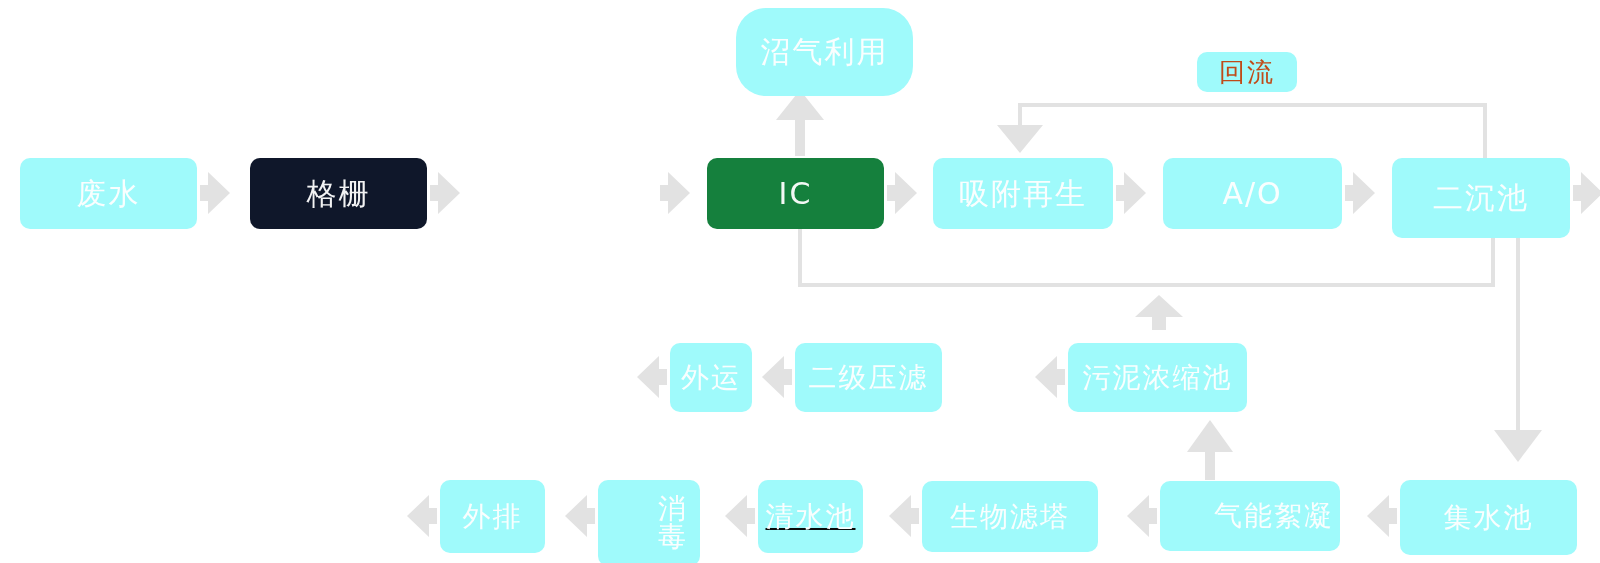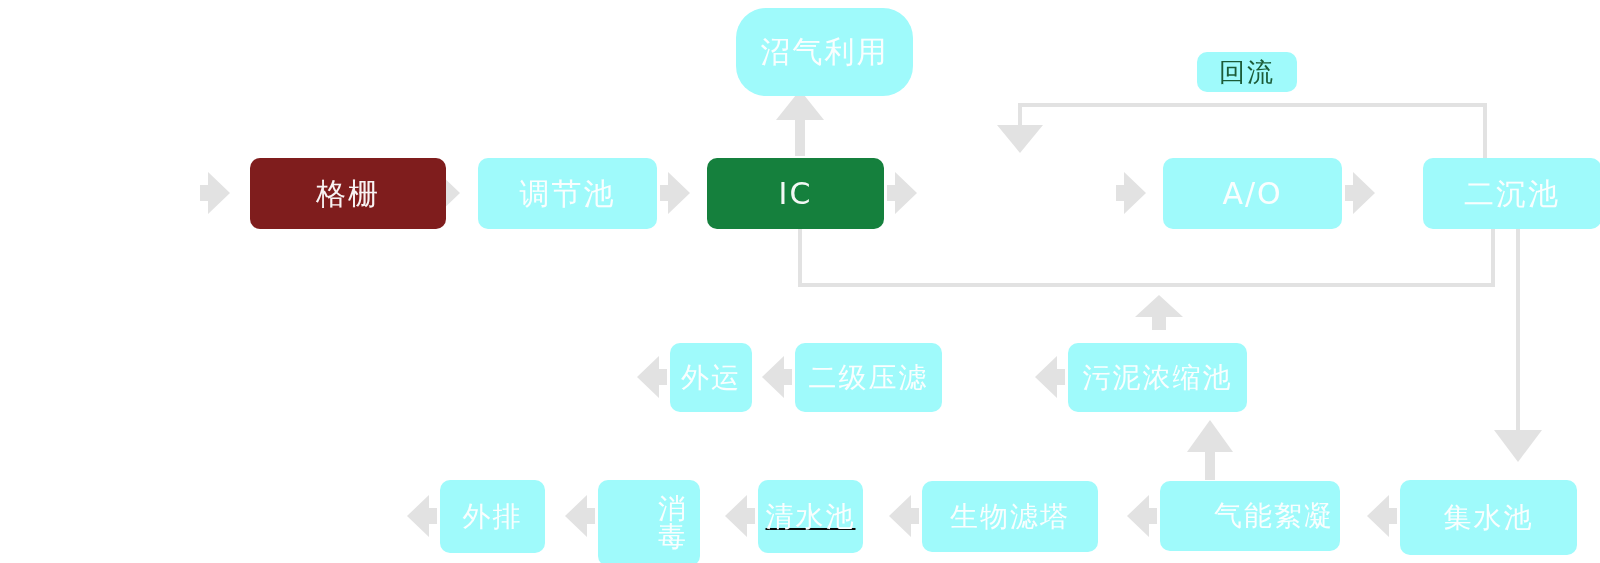"回流" span { color: #14532d -> #c2410c }
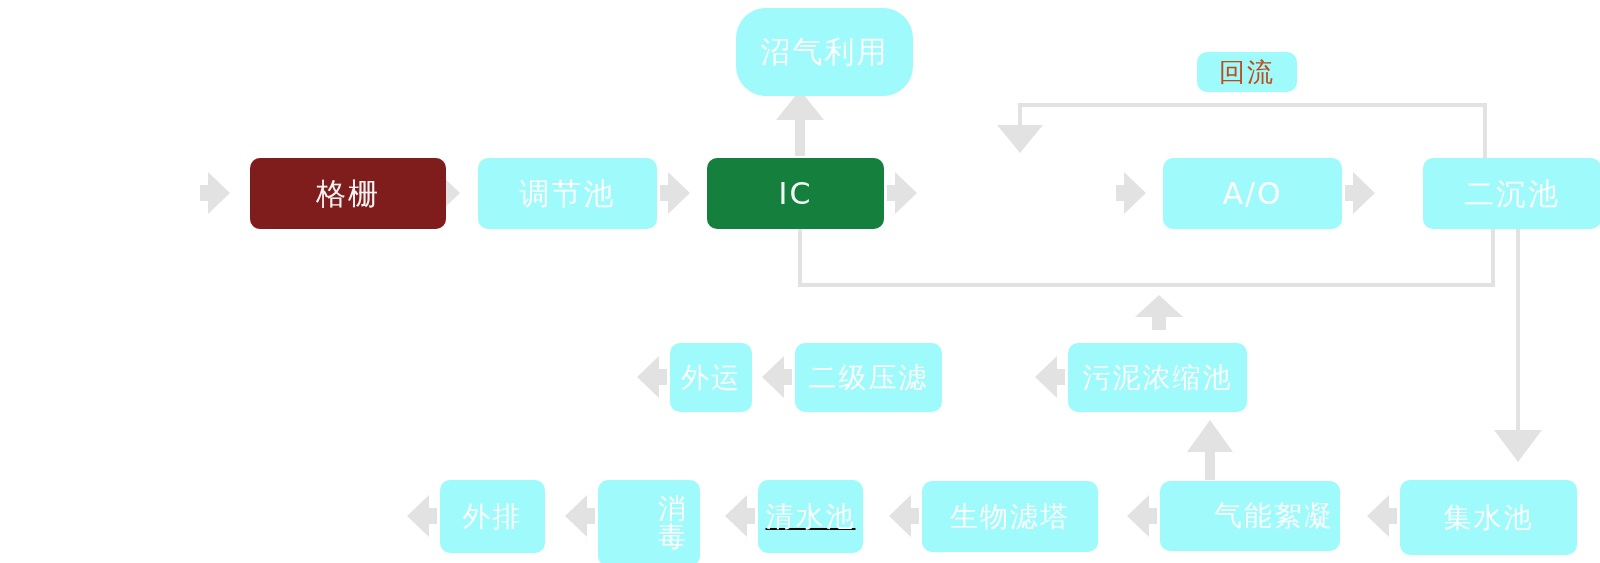"废水" div.node { html: none -> <div> <span>废水</span> </div> }
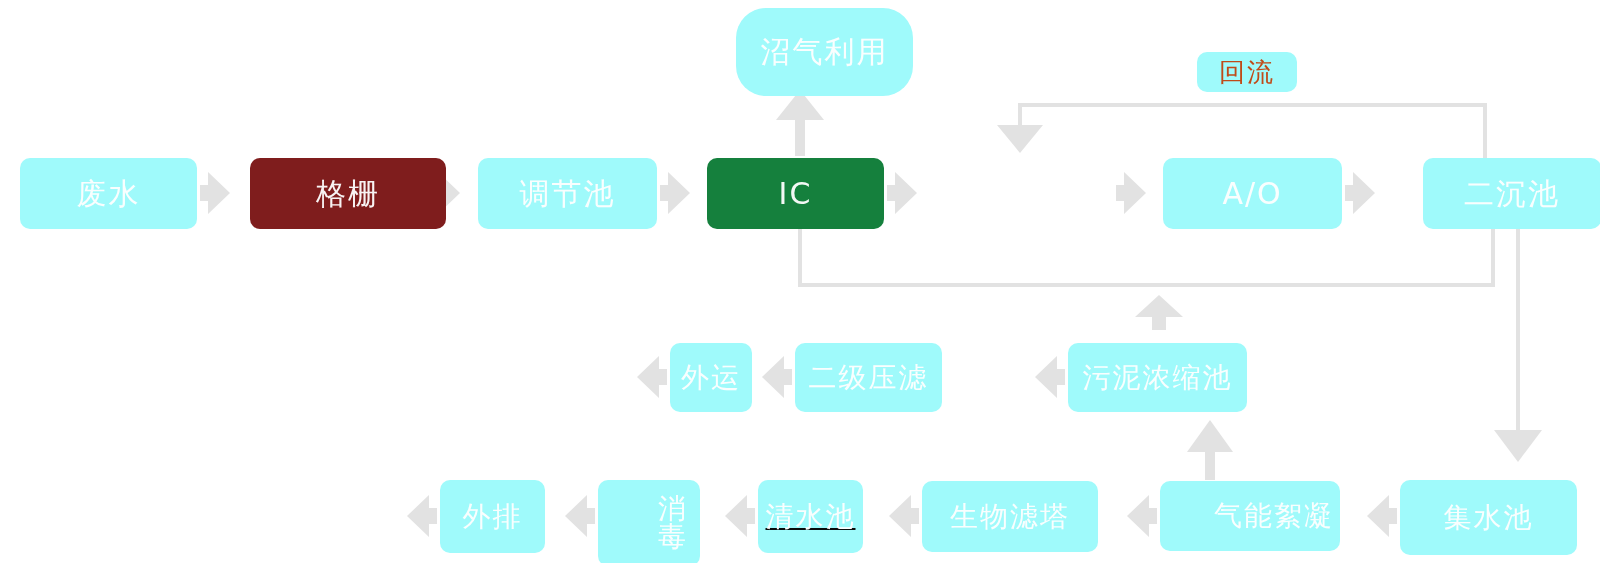"格栅" div.node { background: #7f1d1d -> #0f172a; width: 196px -> 177px }
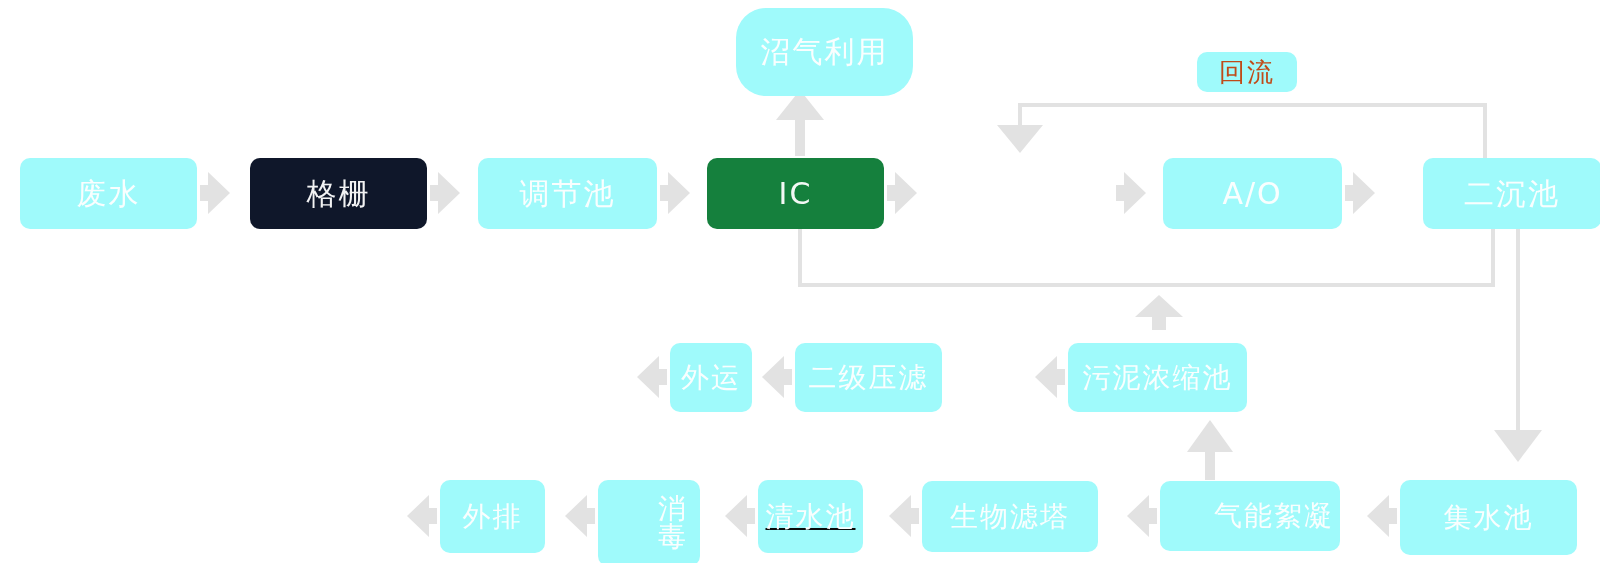"调节池" div.node { html: <div> <span>调节池</span> </div> -> none }
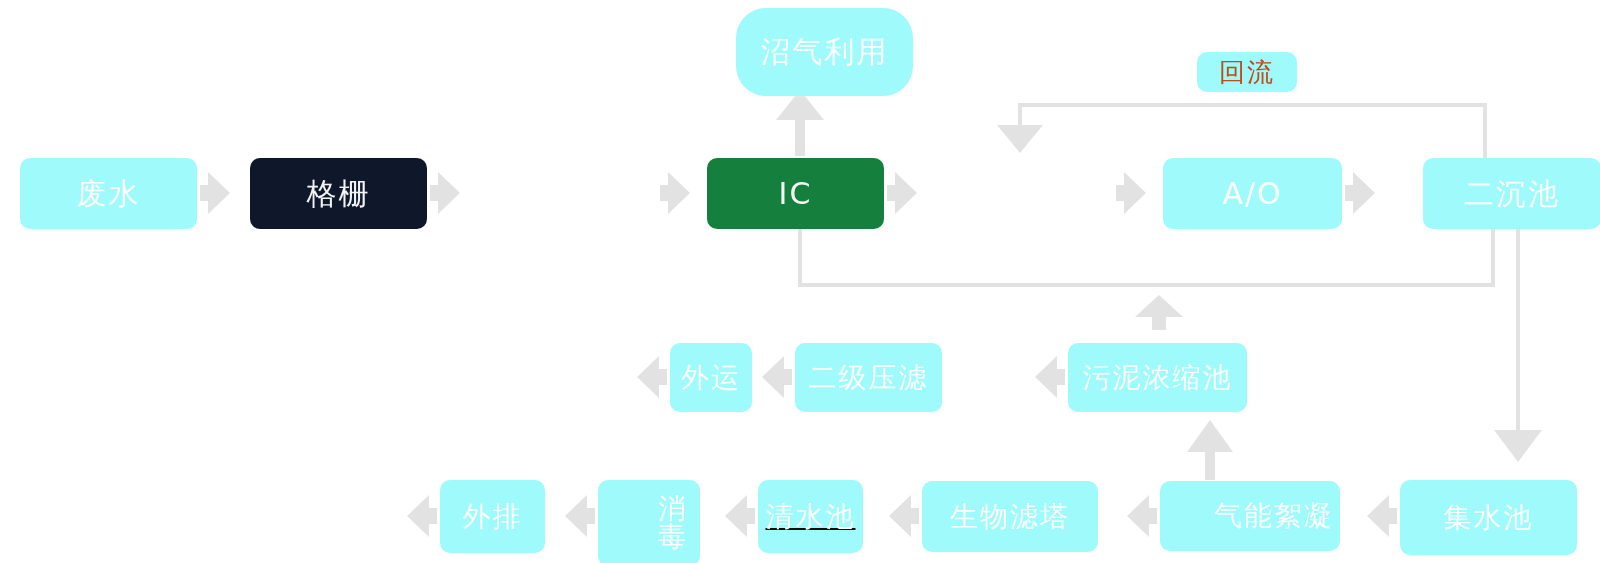"吸附再生" div.node { html: none -> <div> <span>吸附再生</span> </div> }
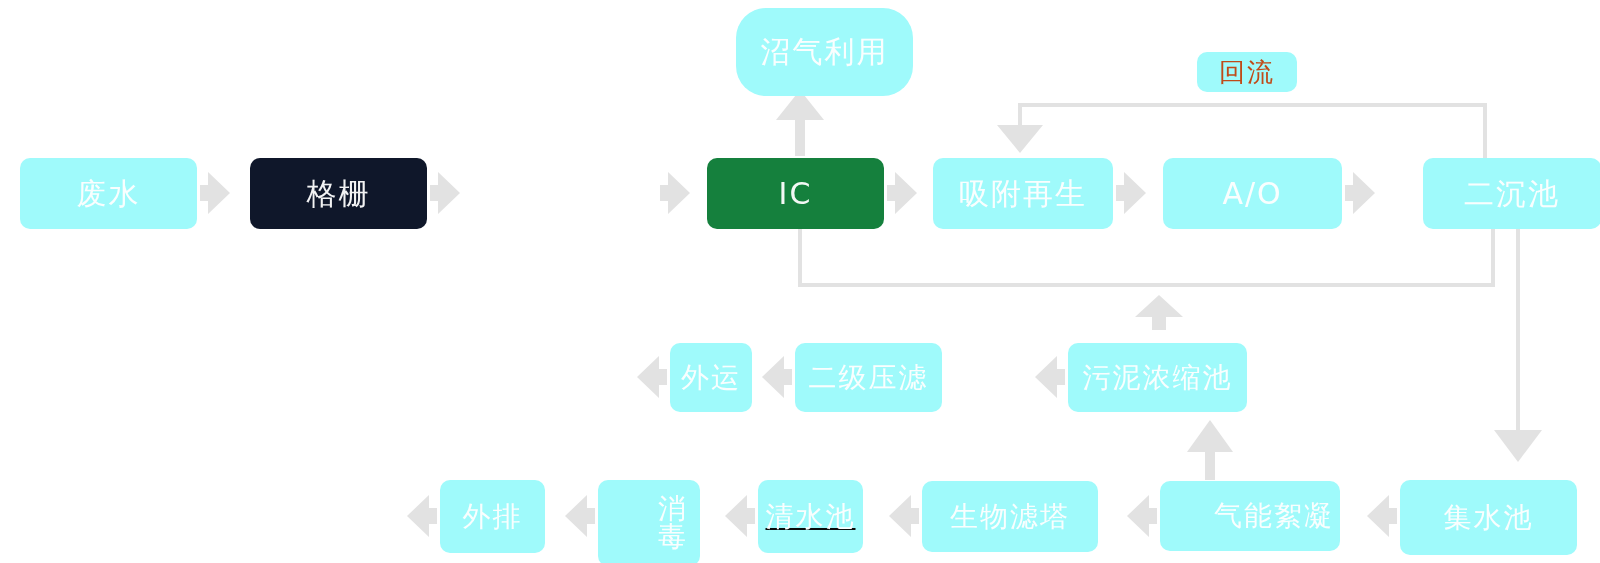"二沉池" div.node { height: 71px -> 80px; margin-left: 31px -> none }
